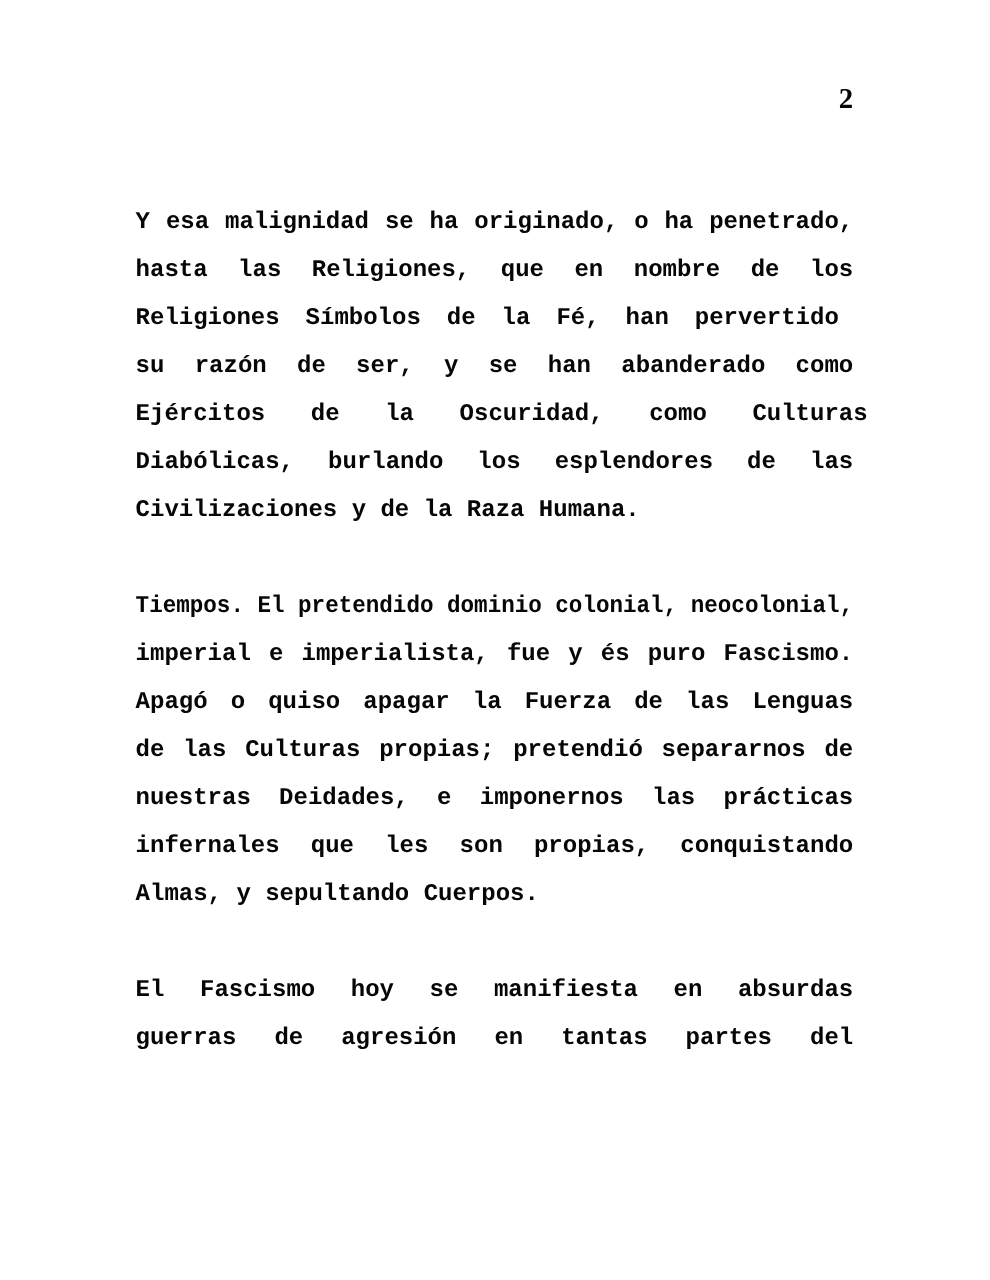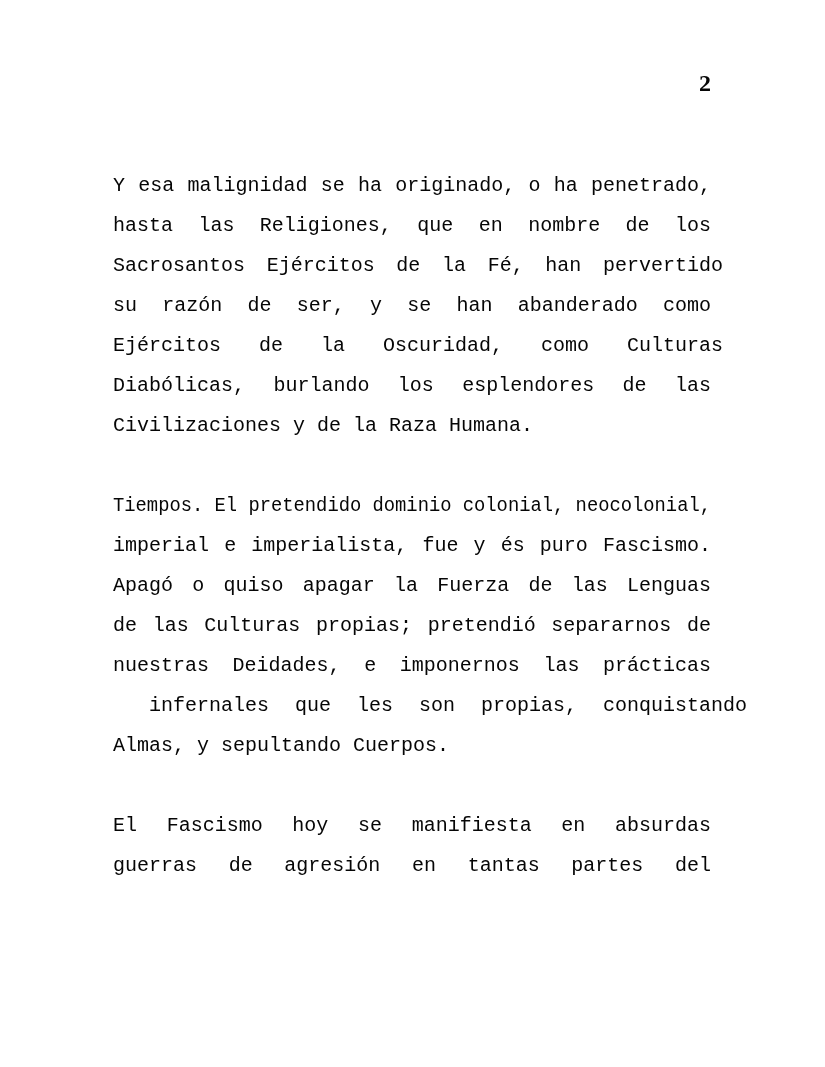"Y esa malignidad se ha" .text-block { font-weight: 400 -> 700 }
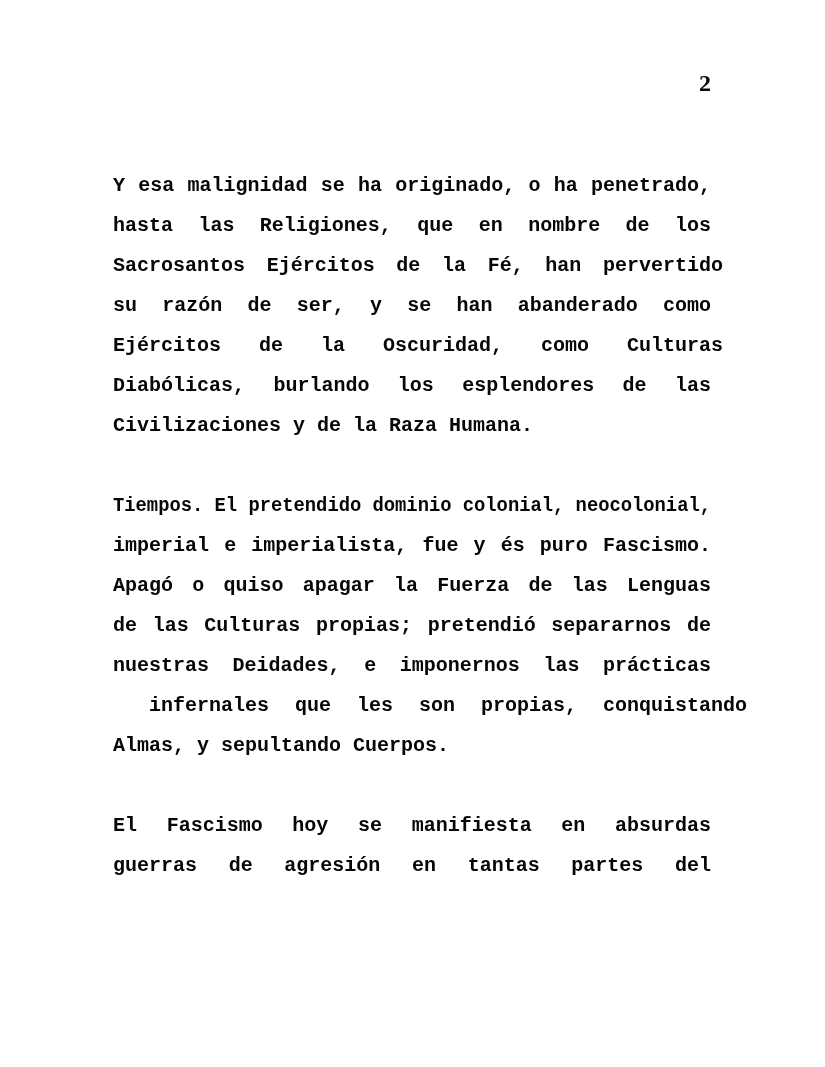"Sacrosantos Ejércitos de la Fé," span { text: Sacrosantos Ejércitos -> Religiones Símbolos }
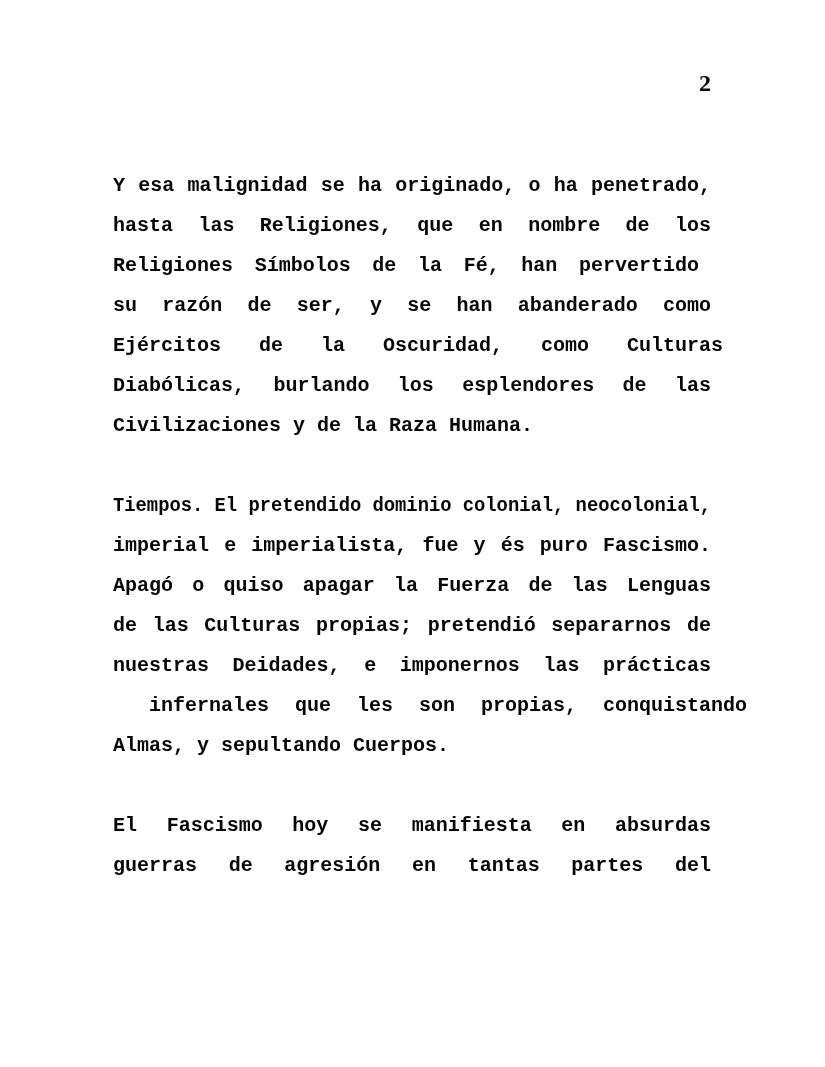"infernales que les son propias," span { margin-left: 36px -> none }
